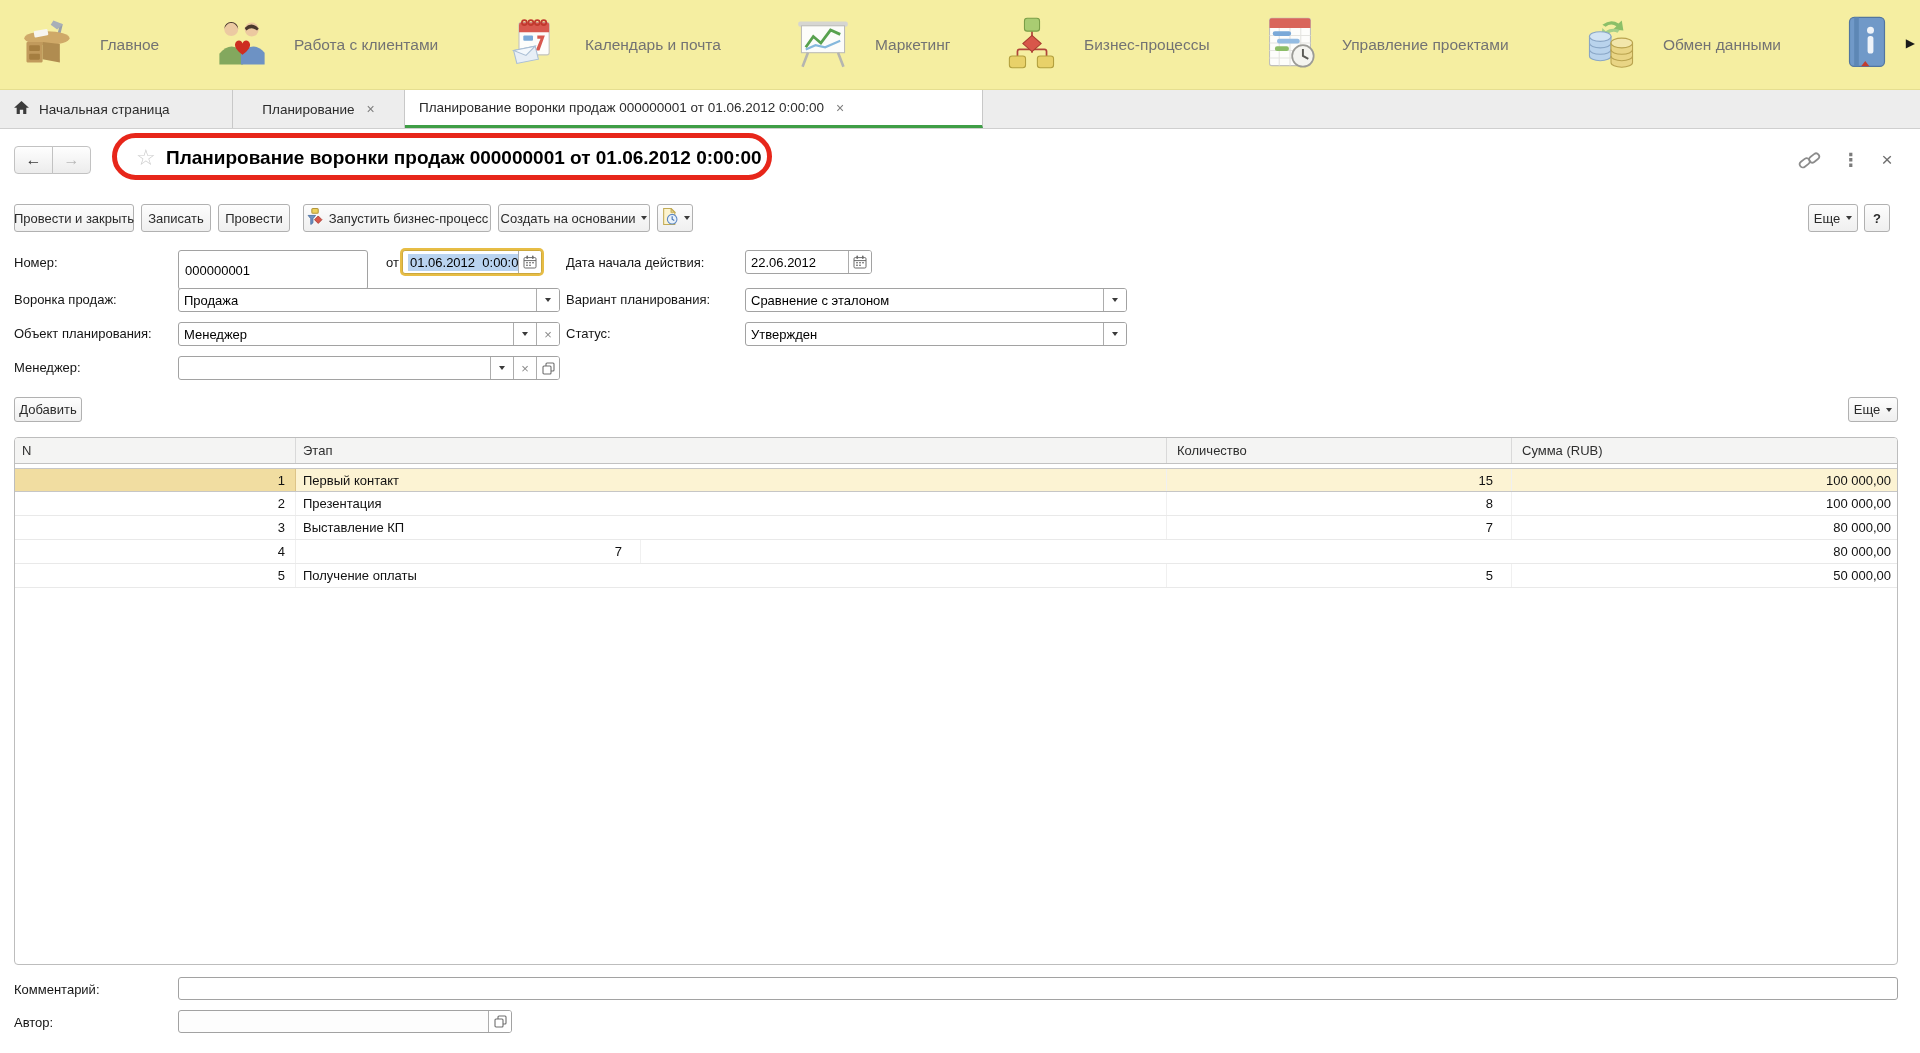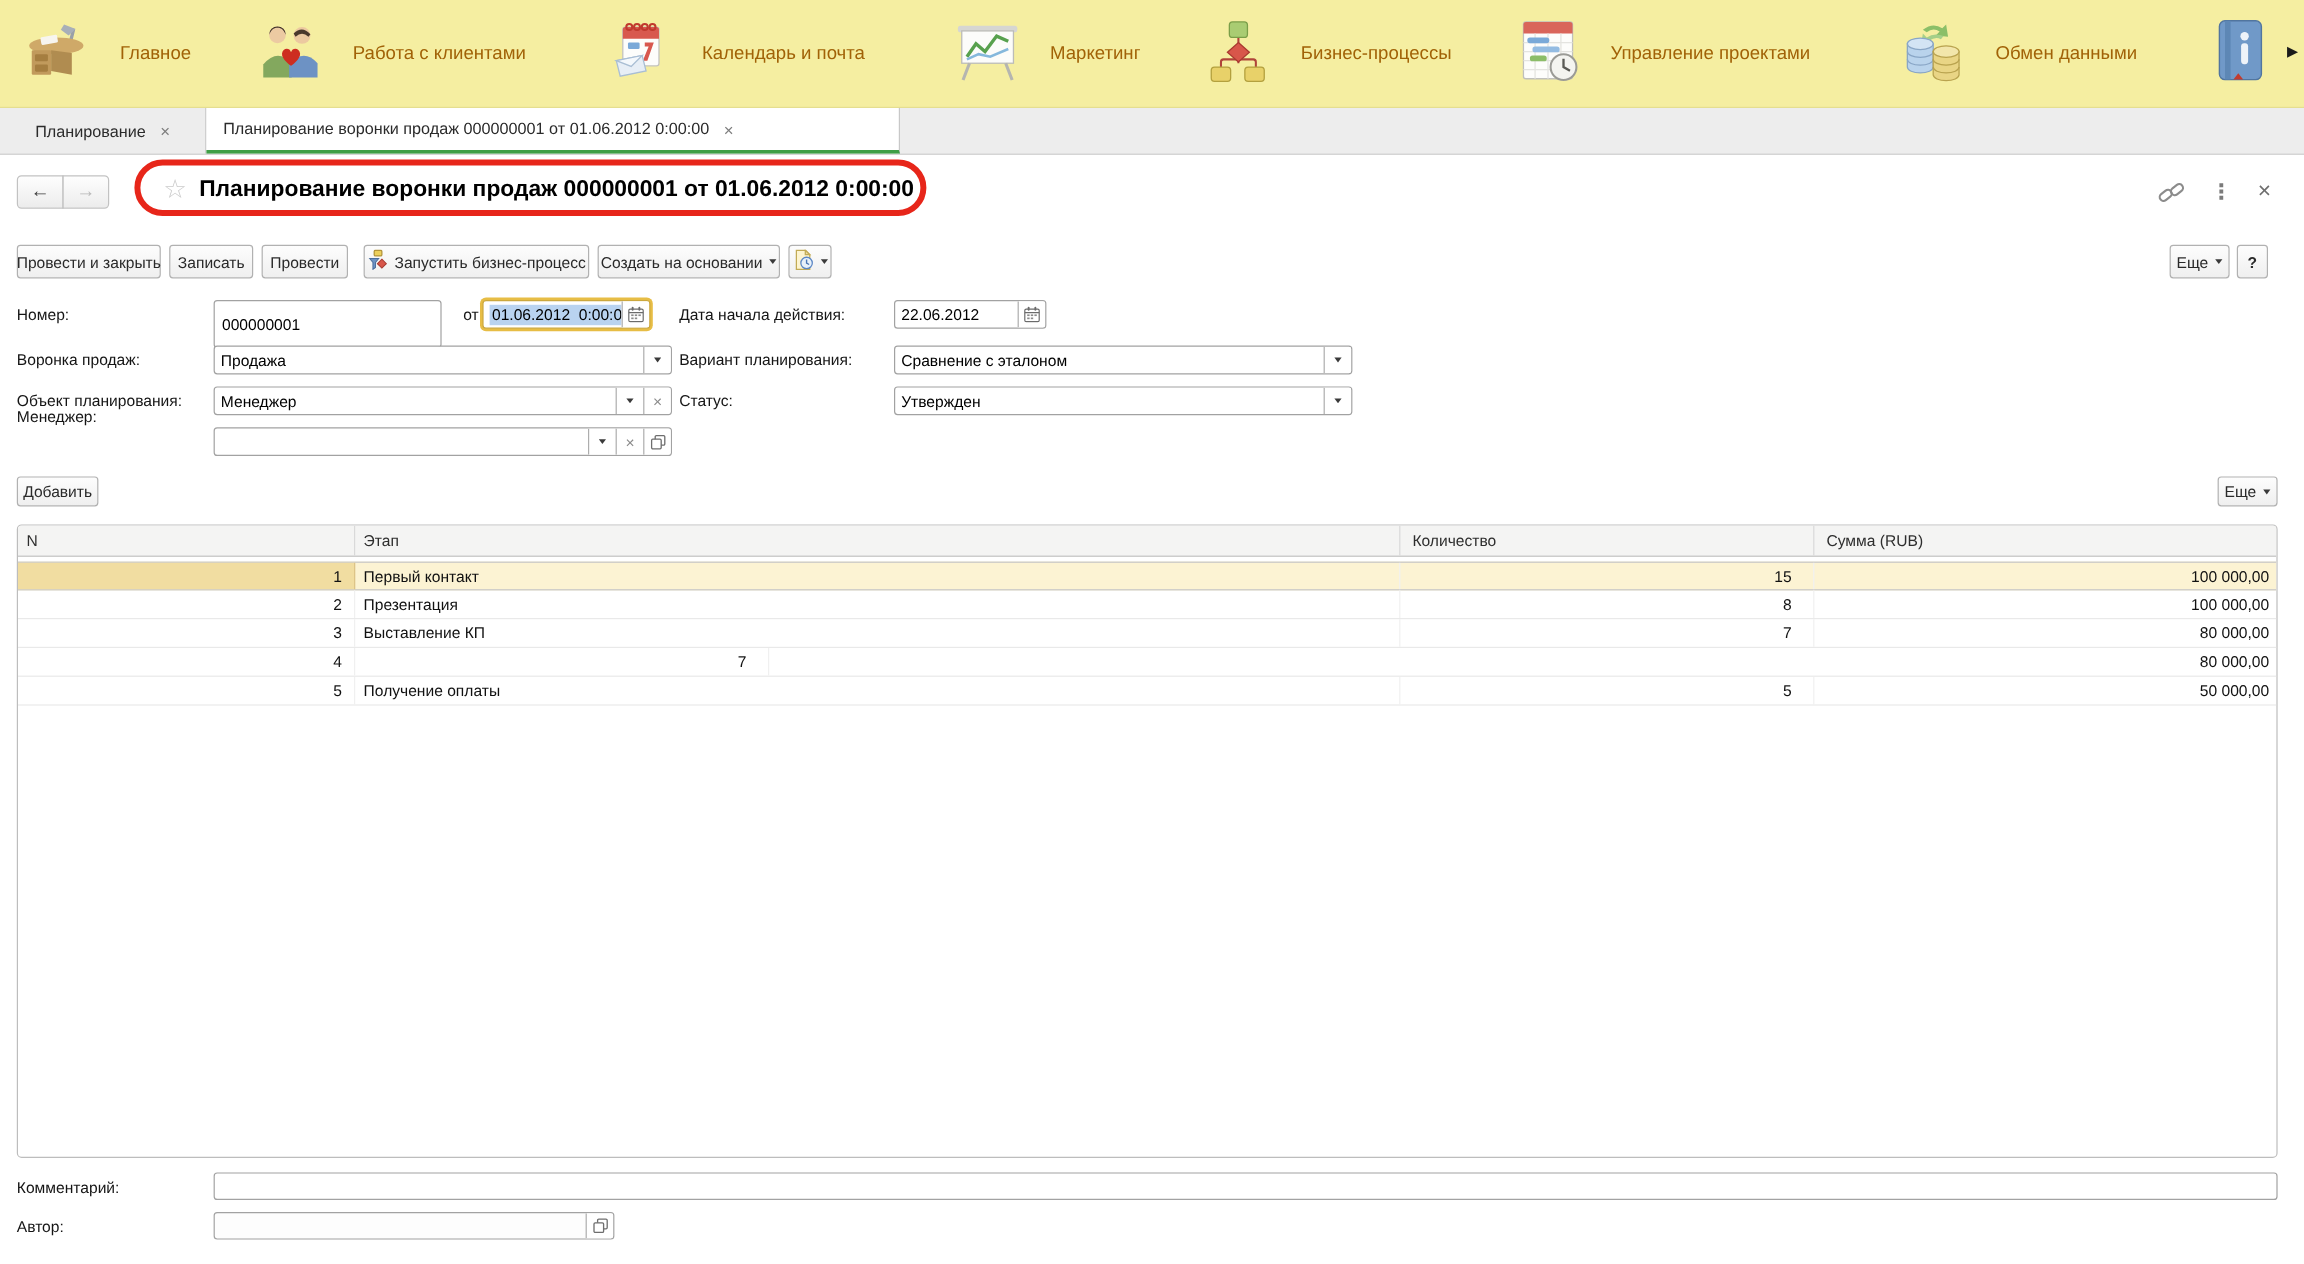"Главное" .mlabel { color: #a16207 -> #737373 }
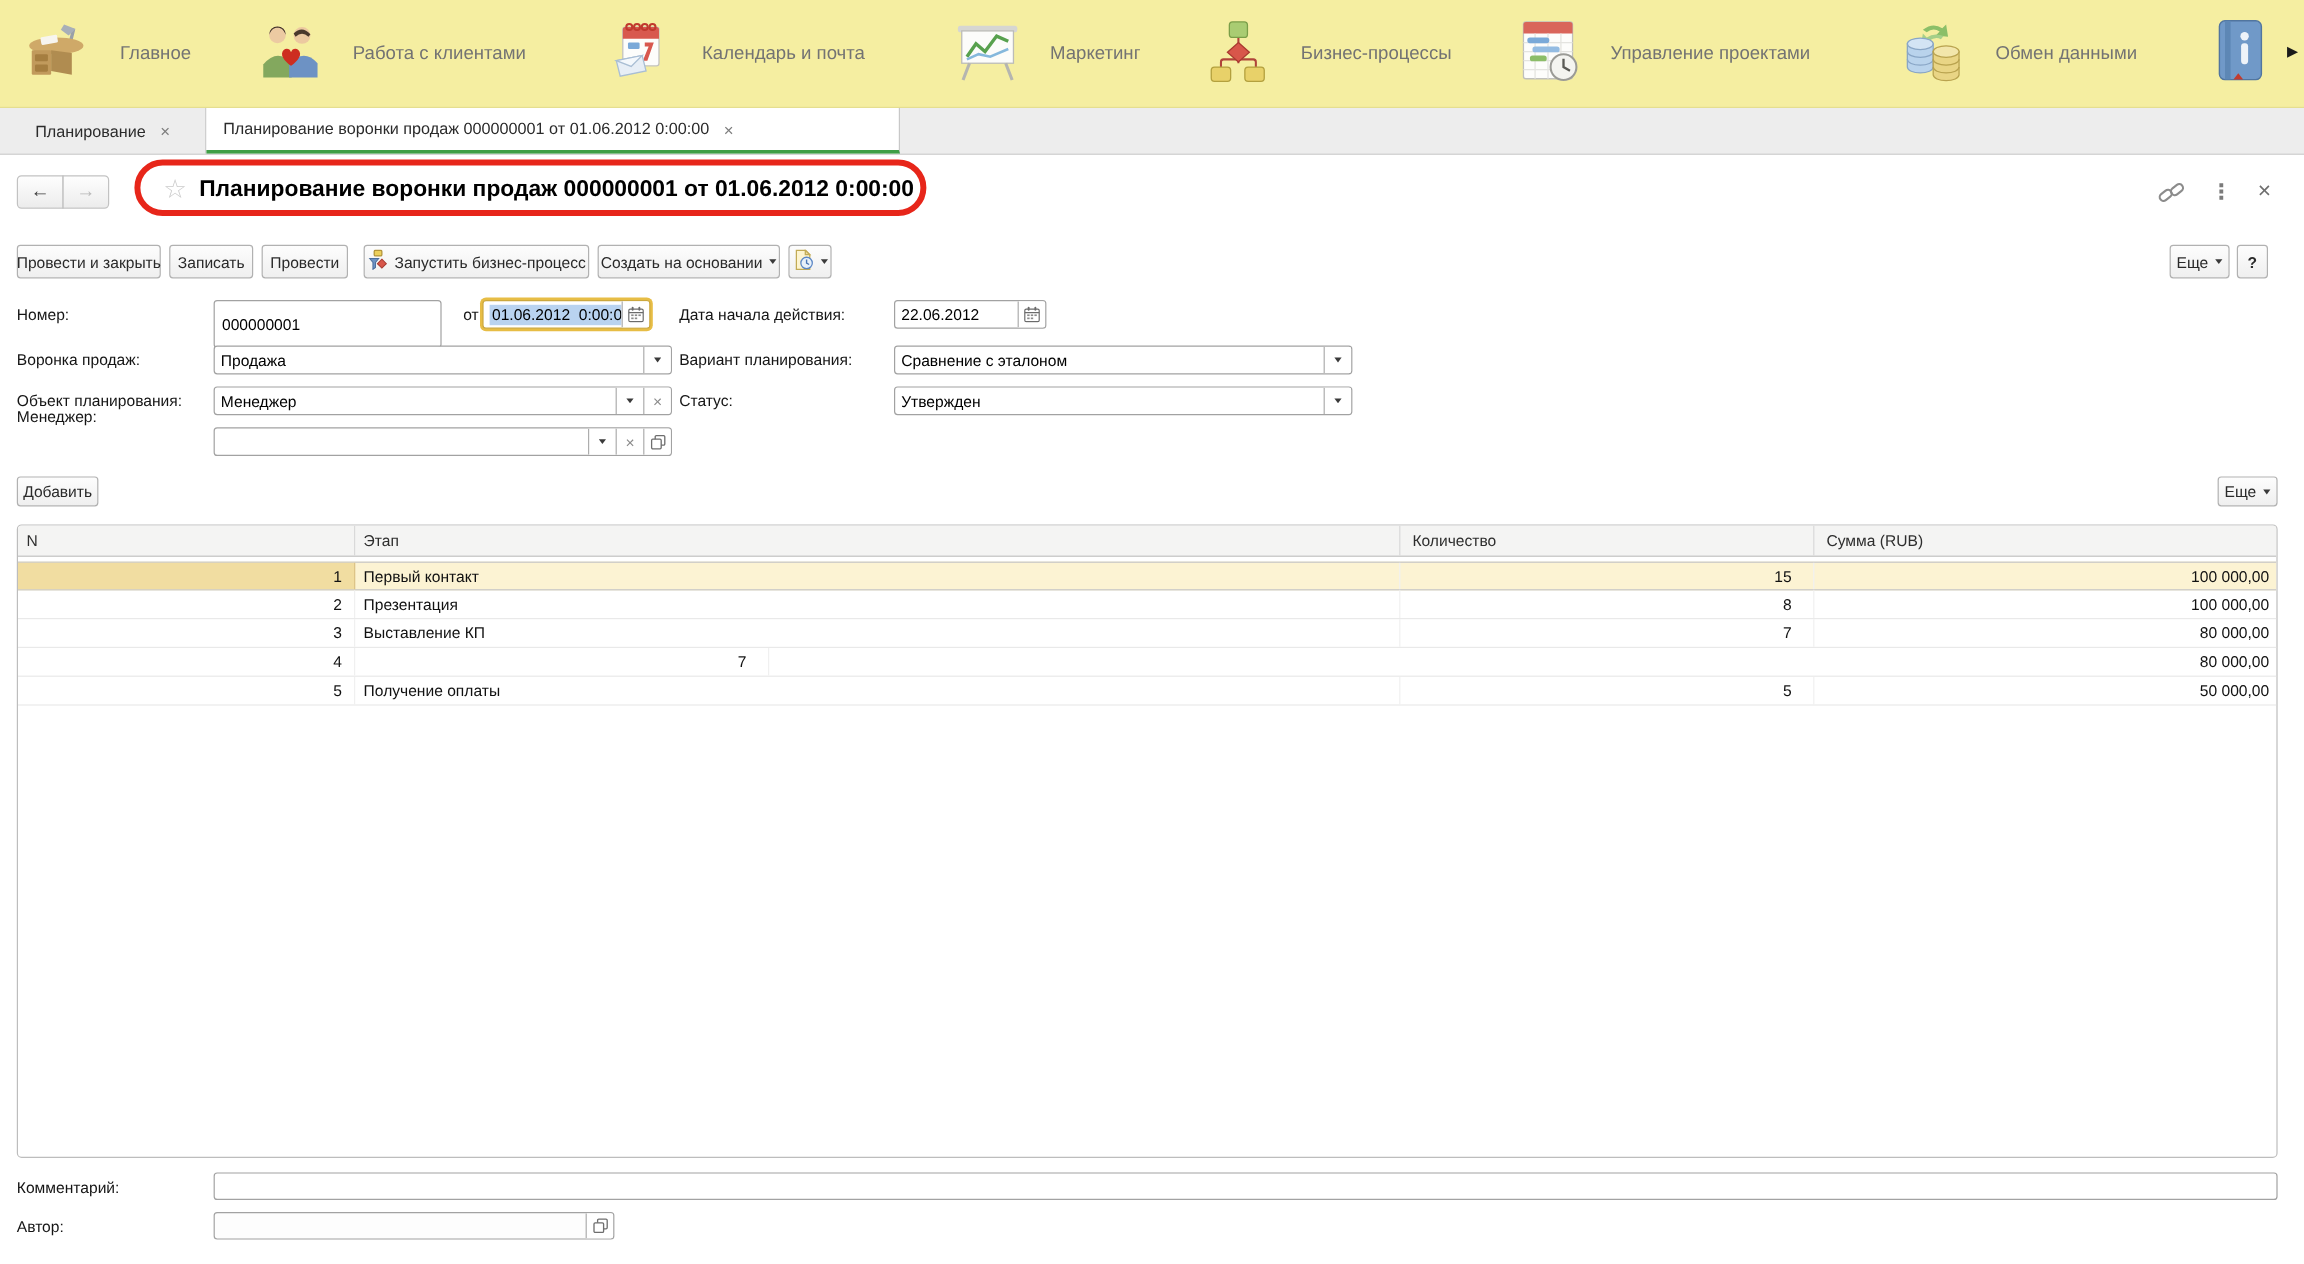"Начальная страница" div.tab { html: none -> <div> <span><svg> <path></path> </svg></span> <span>Начальная страница</span> </div> }
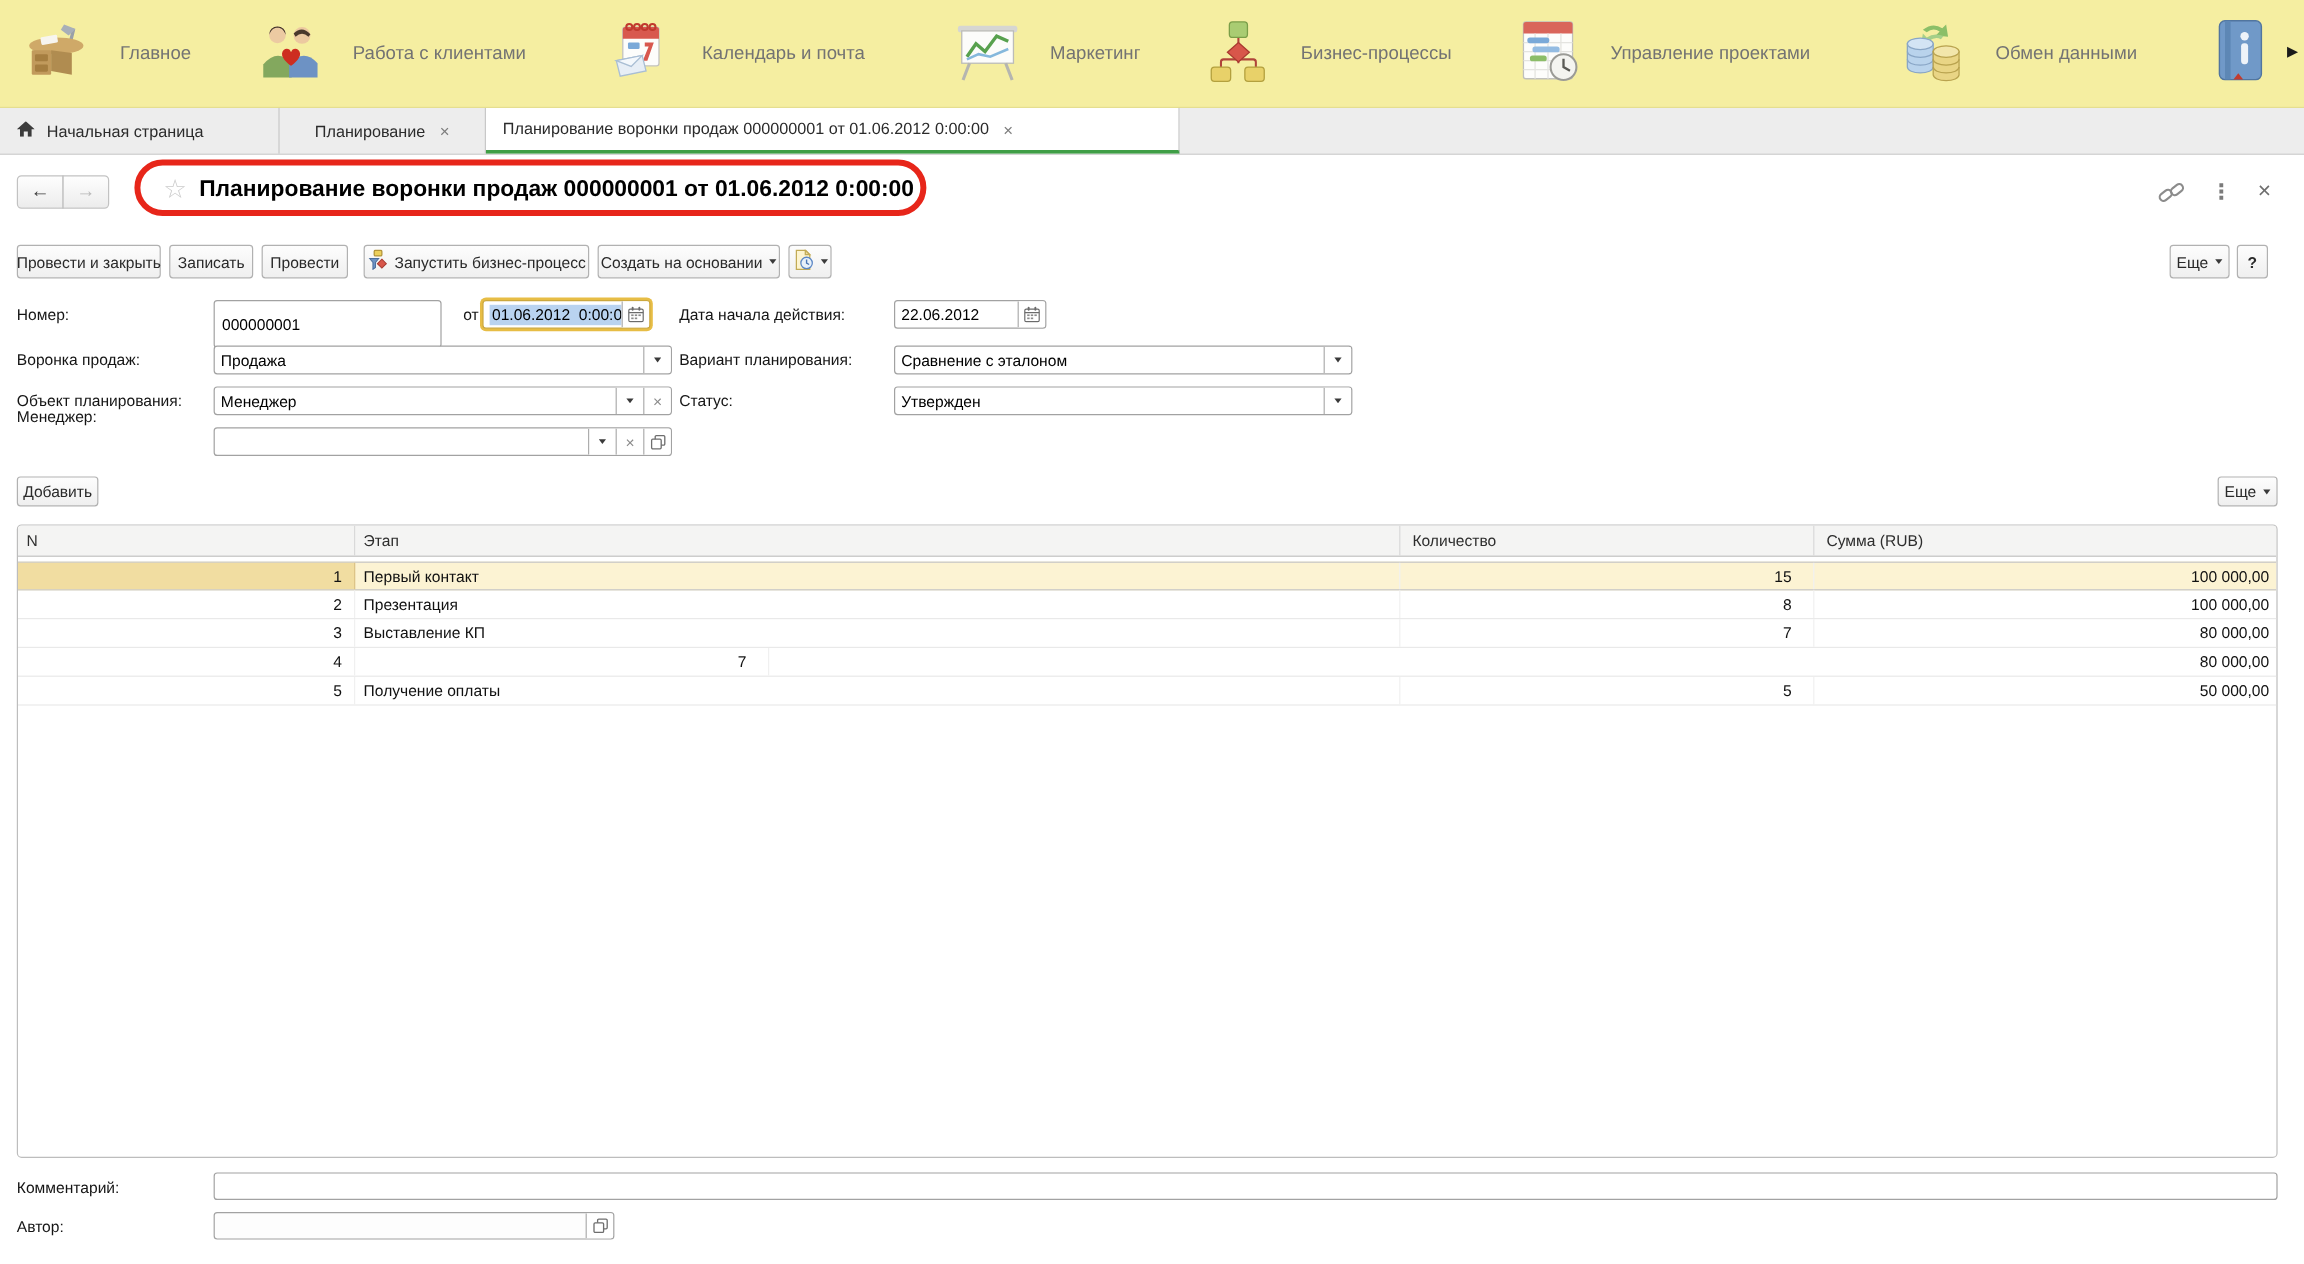"Менеджер:" span.flabel { top: 340px -> 360px }
